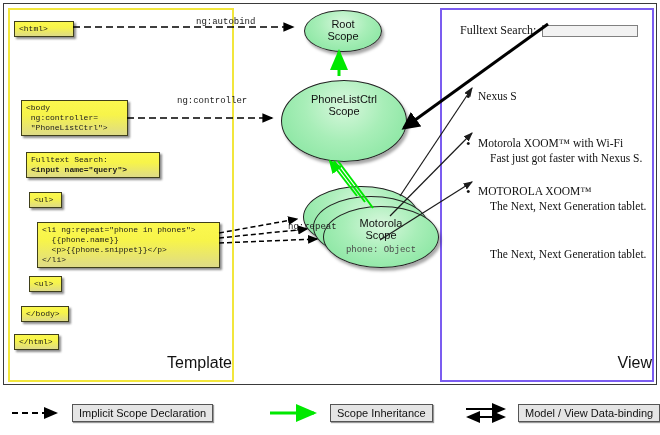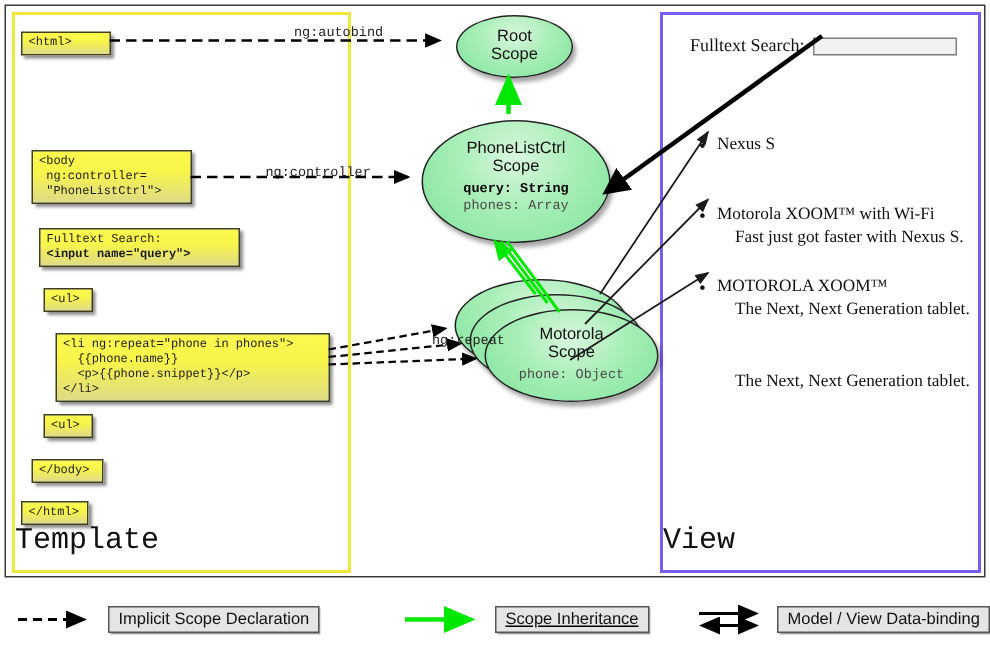"ng:controller" div.edge-label { top: 106px -> 92px }
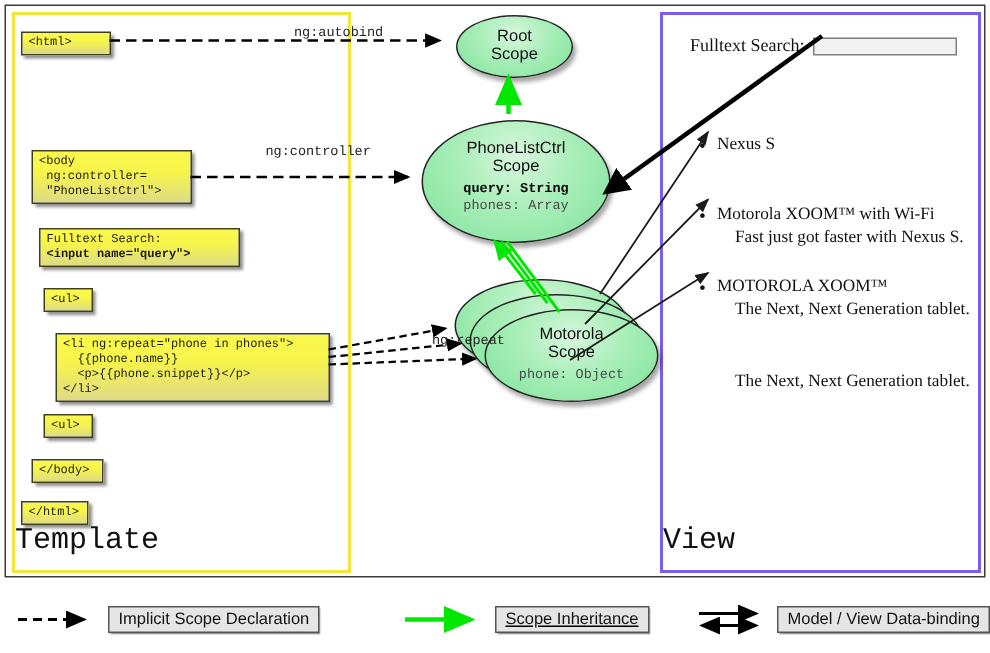"query: String" div.props { html: <div> <div>query: String</div> <div>phones: Array</div> </div> -> none }
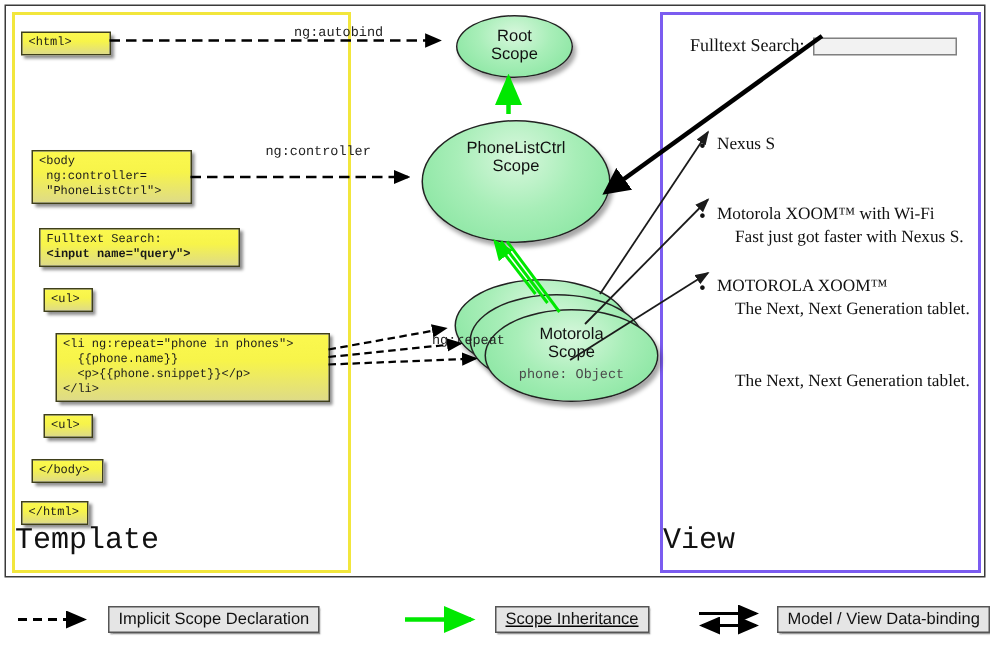"Template" .col-label { font-family: Liberation Mono, monospace -> Liberation Sans, sans-serif; font-size: 20px -> 16px; text-align: left -> right }
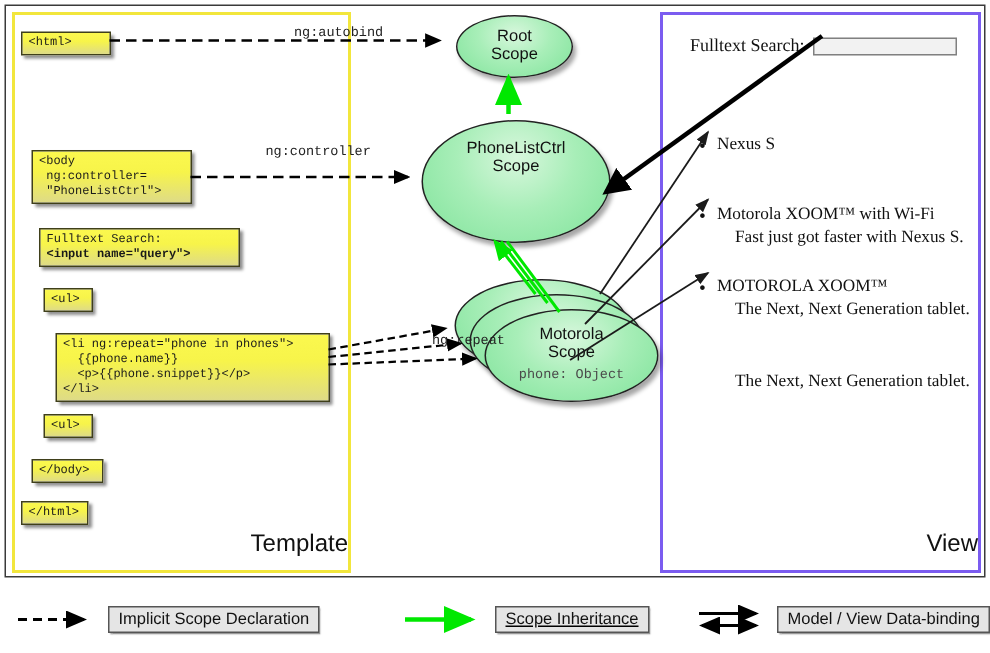"Scope Inheritance" div.legend-item { text-decoration: underline -> none }
